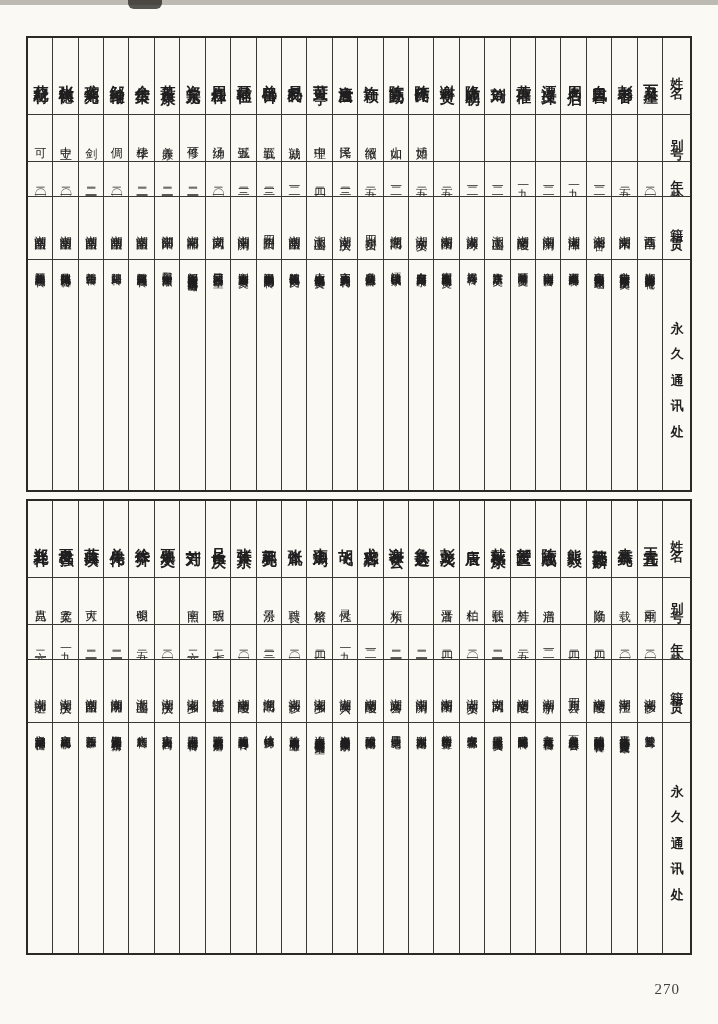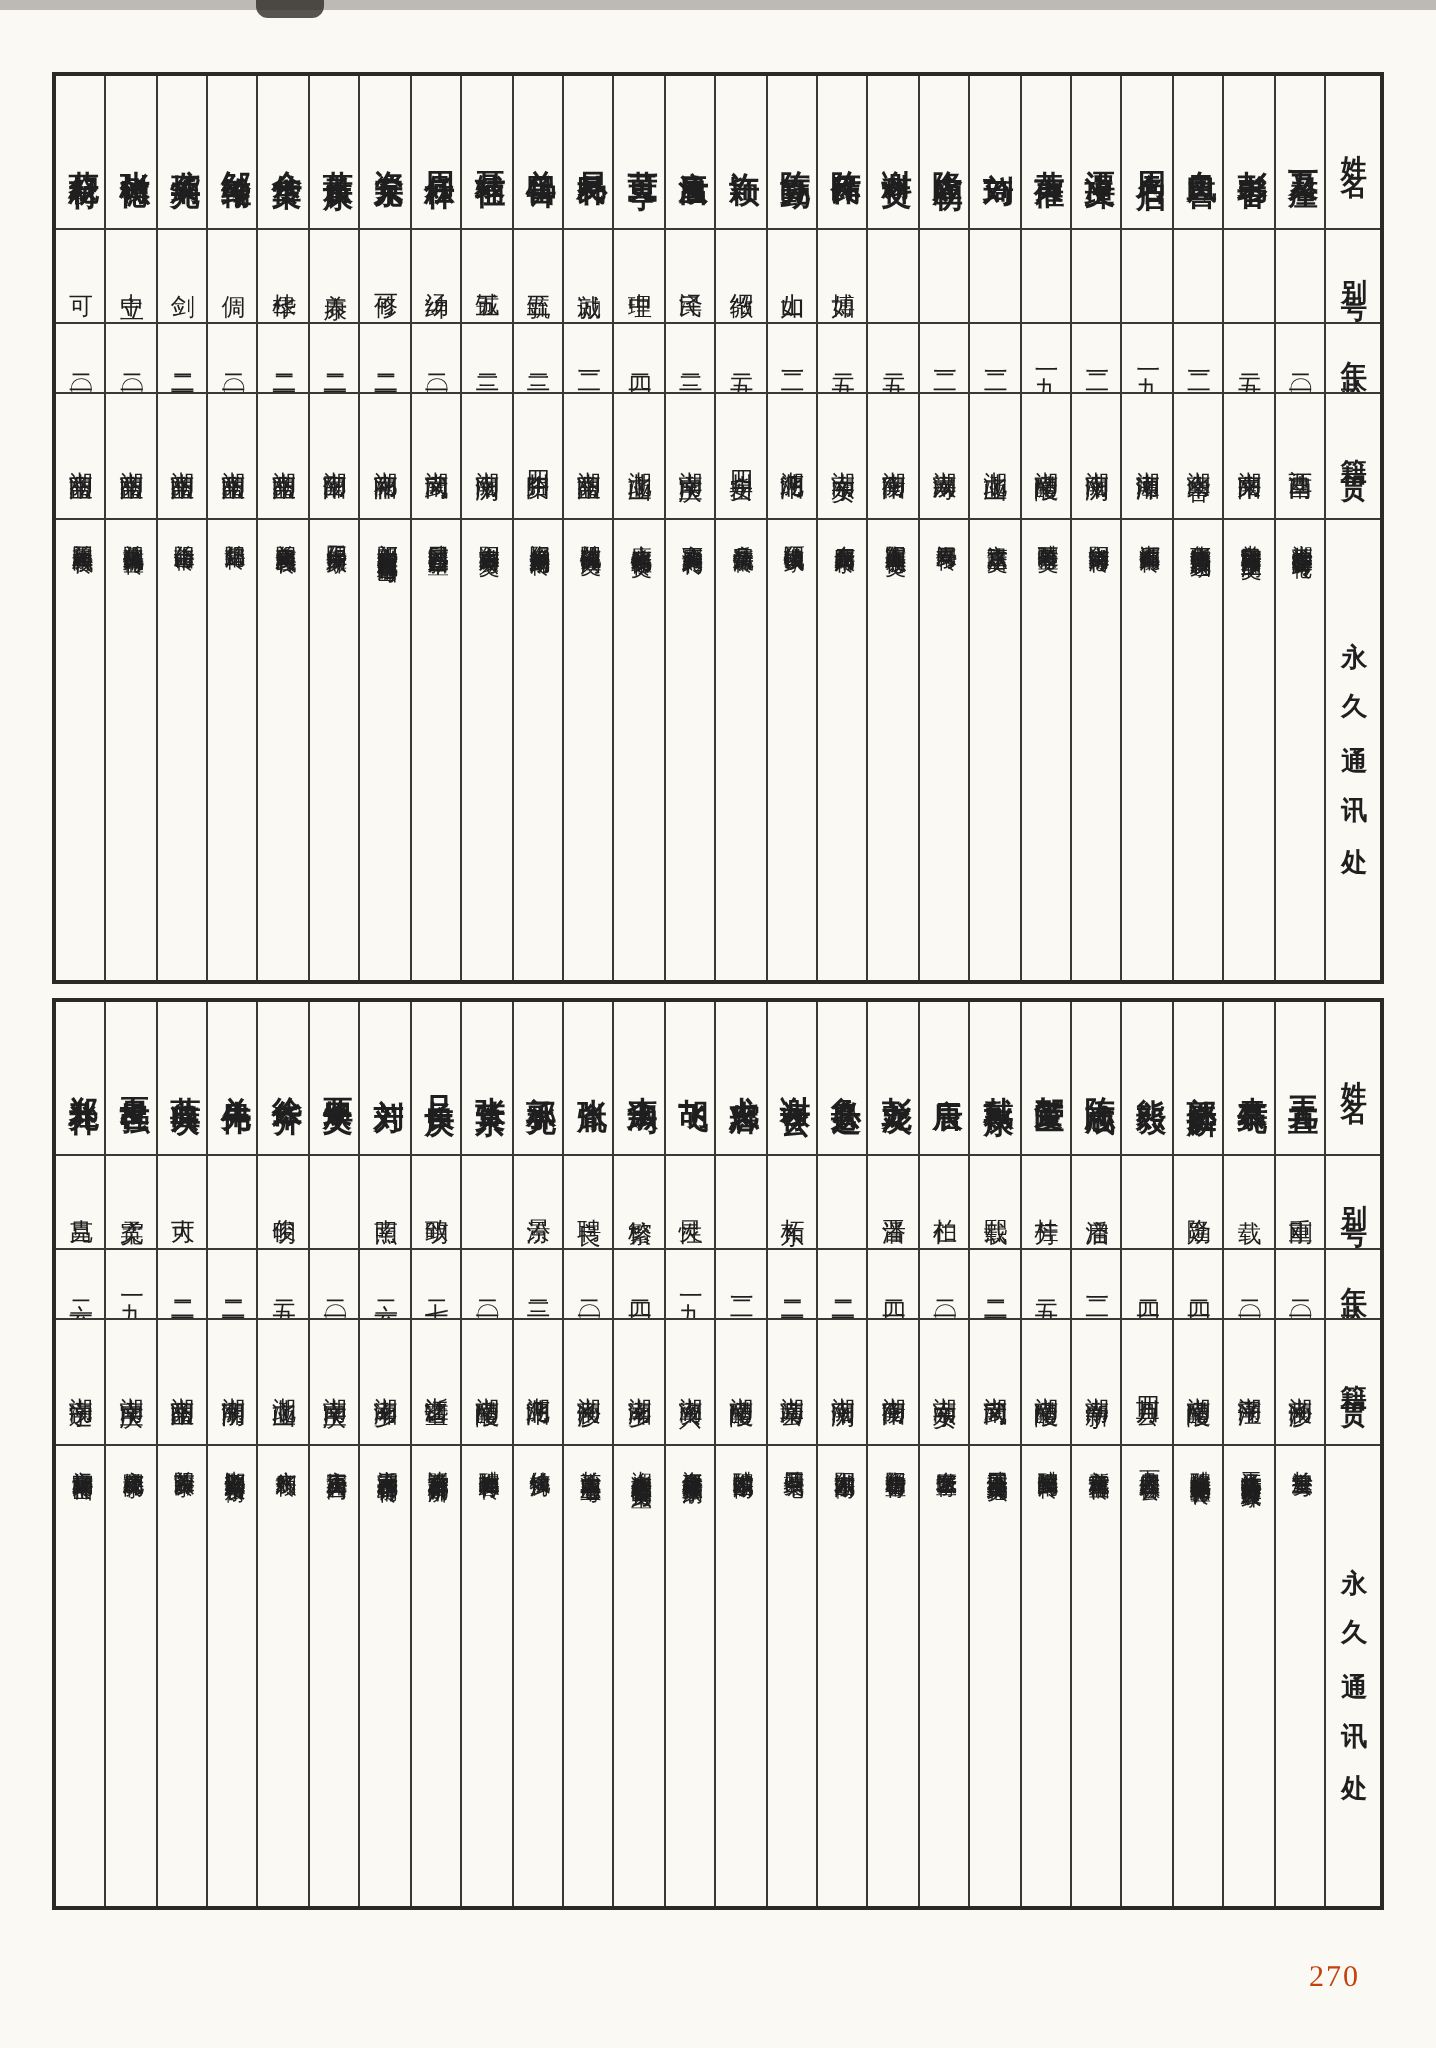"270" .page-number { color: #c2410c -> #404040 }
